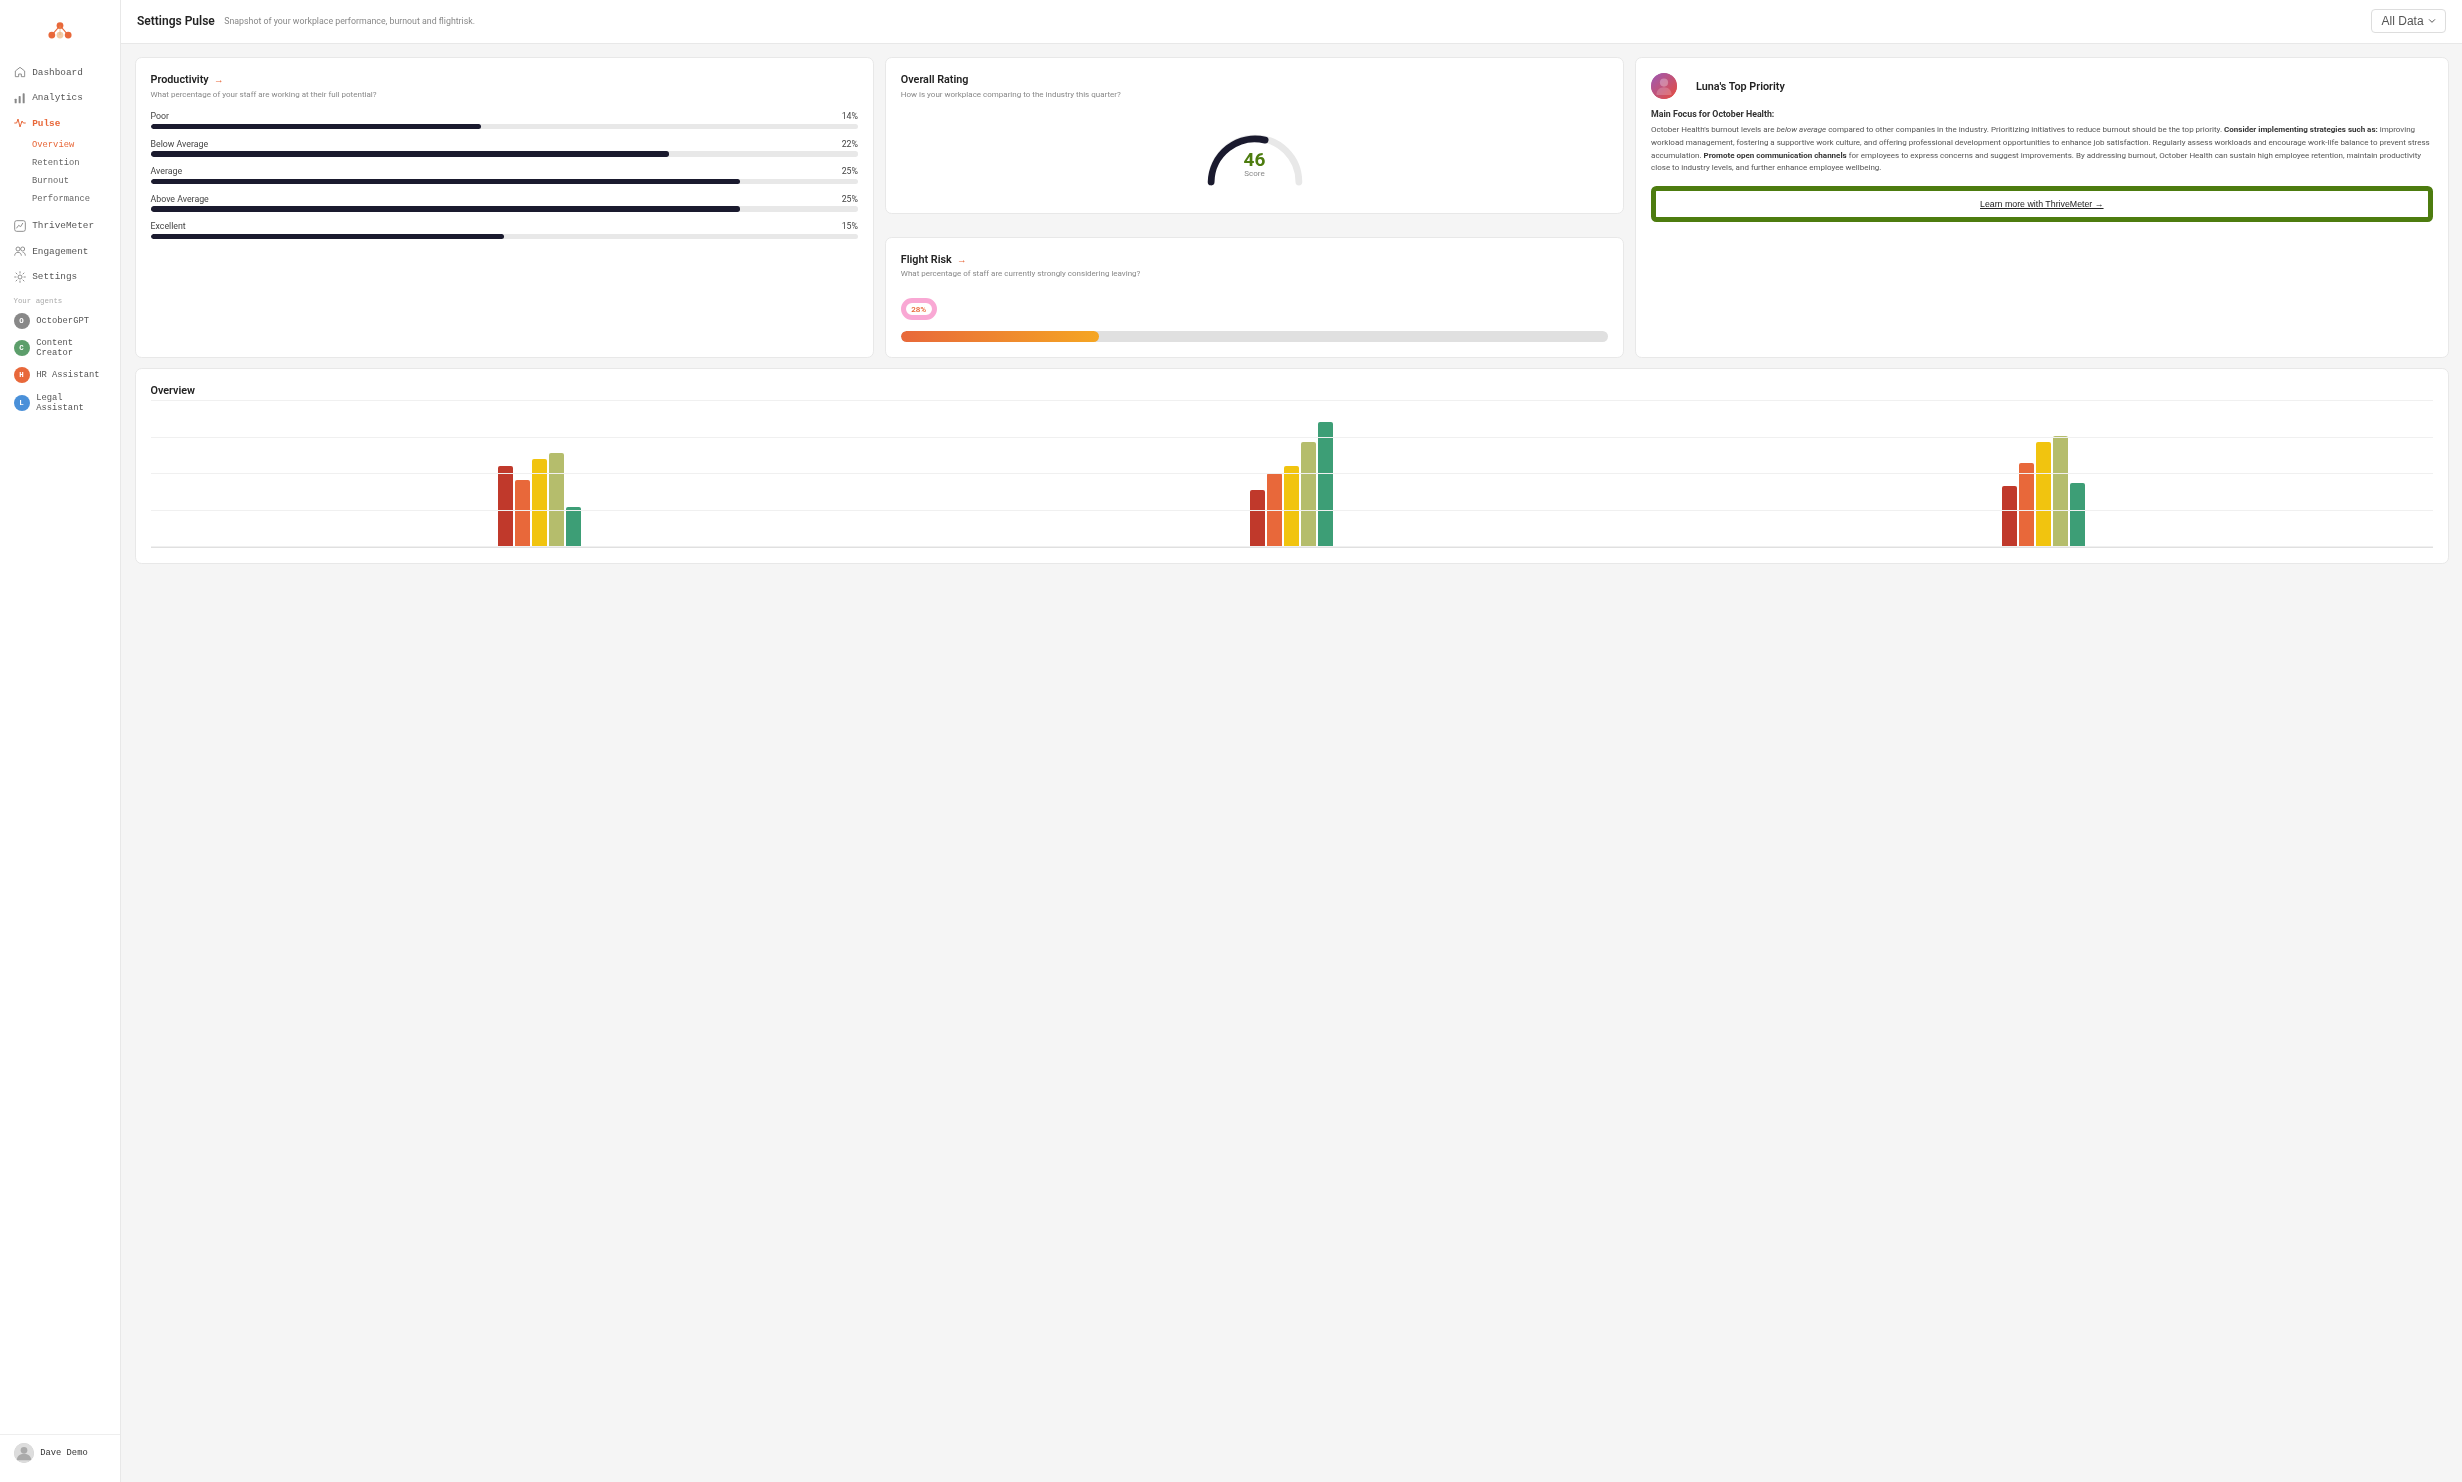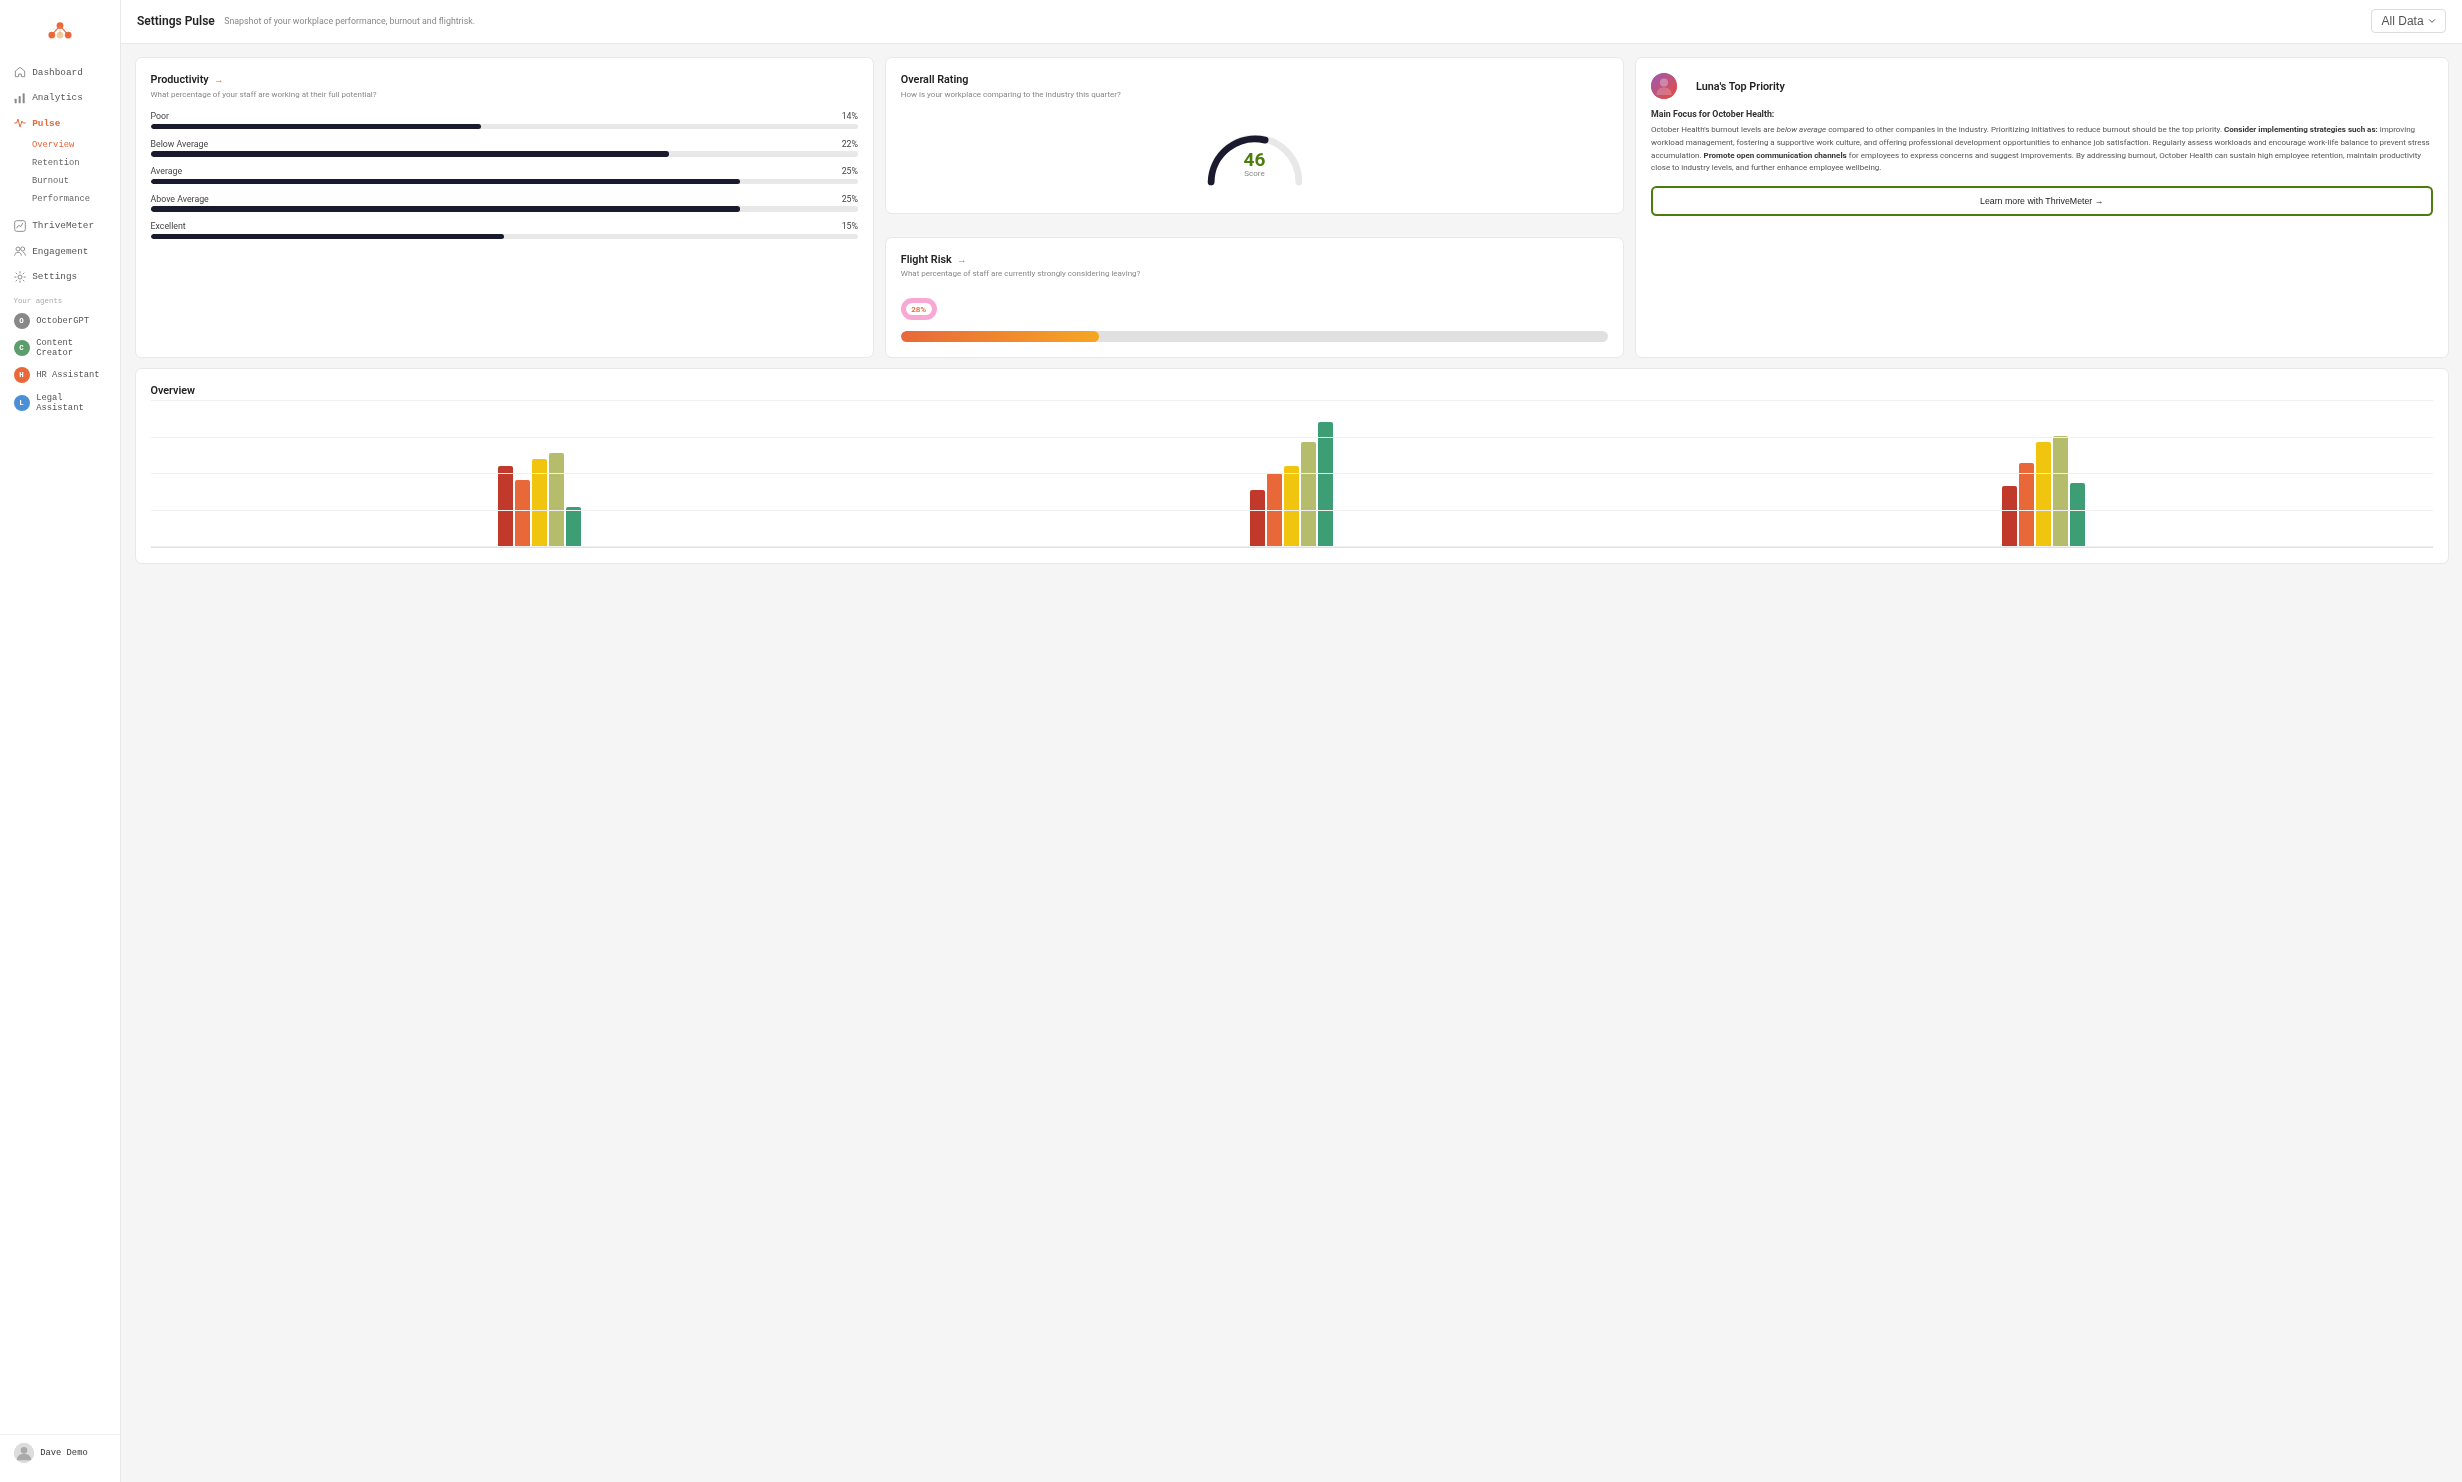"Learn more with ThriveMeter →" .thrivemore-btn { border: 2px solid #4d7c0f -> 5px solid #4d7c0f; text-decoration: none -> underline }
